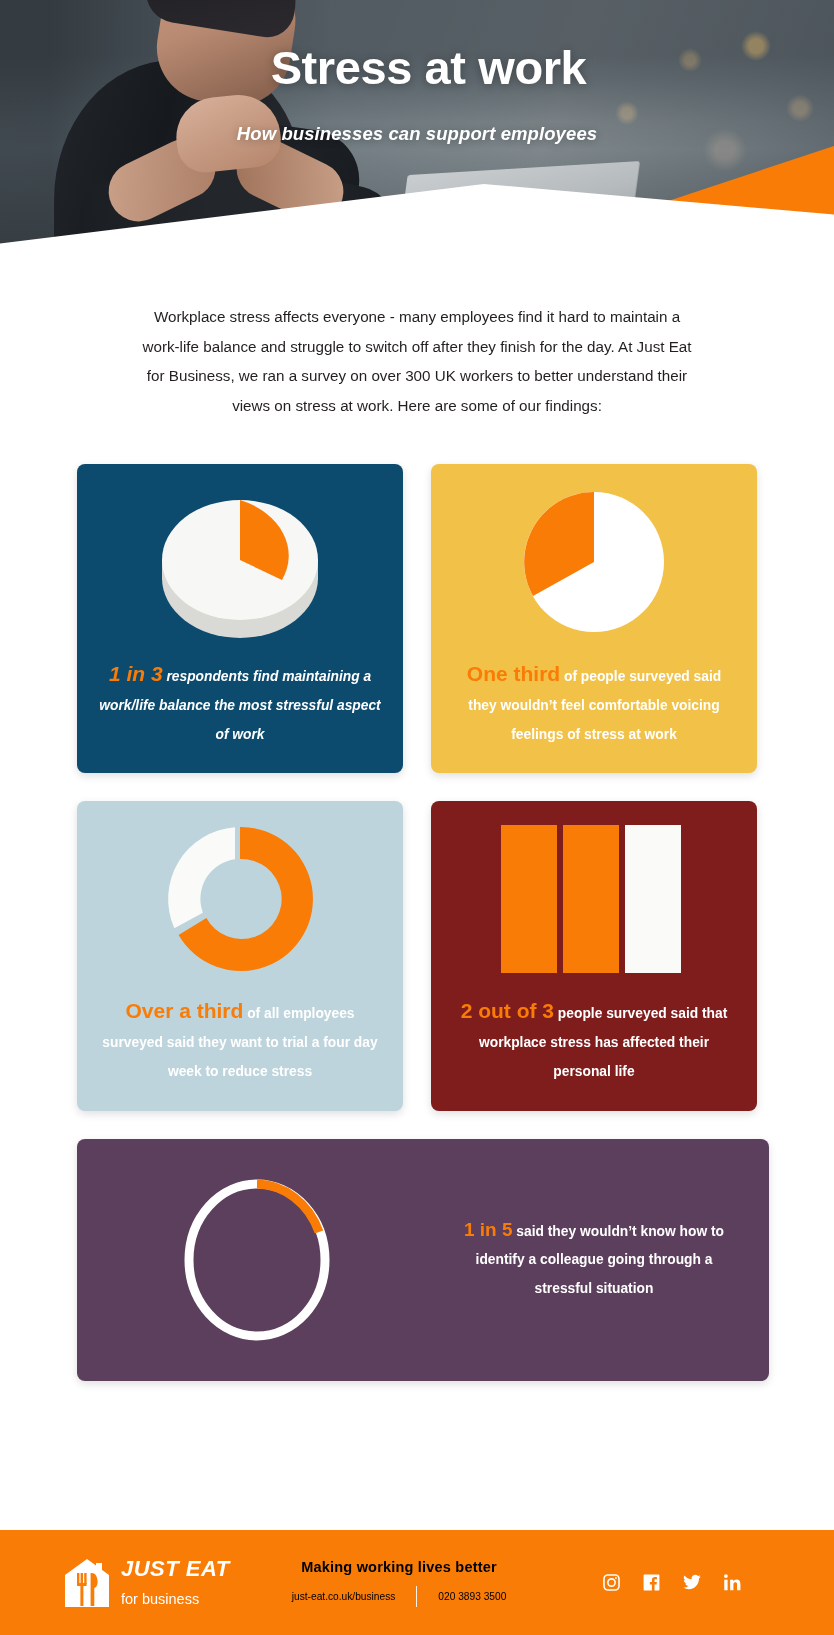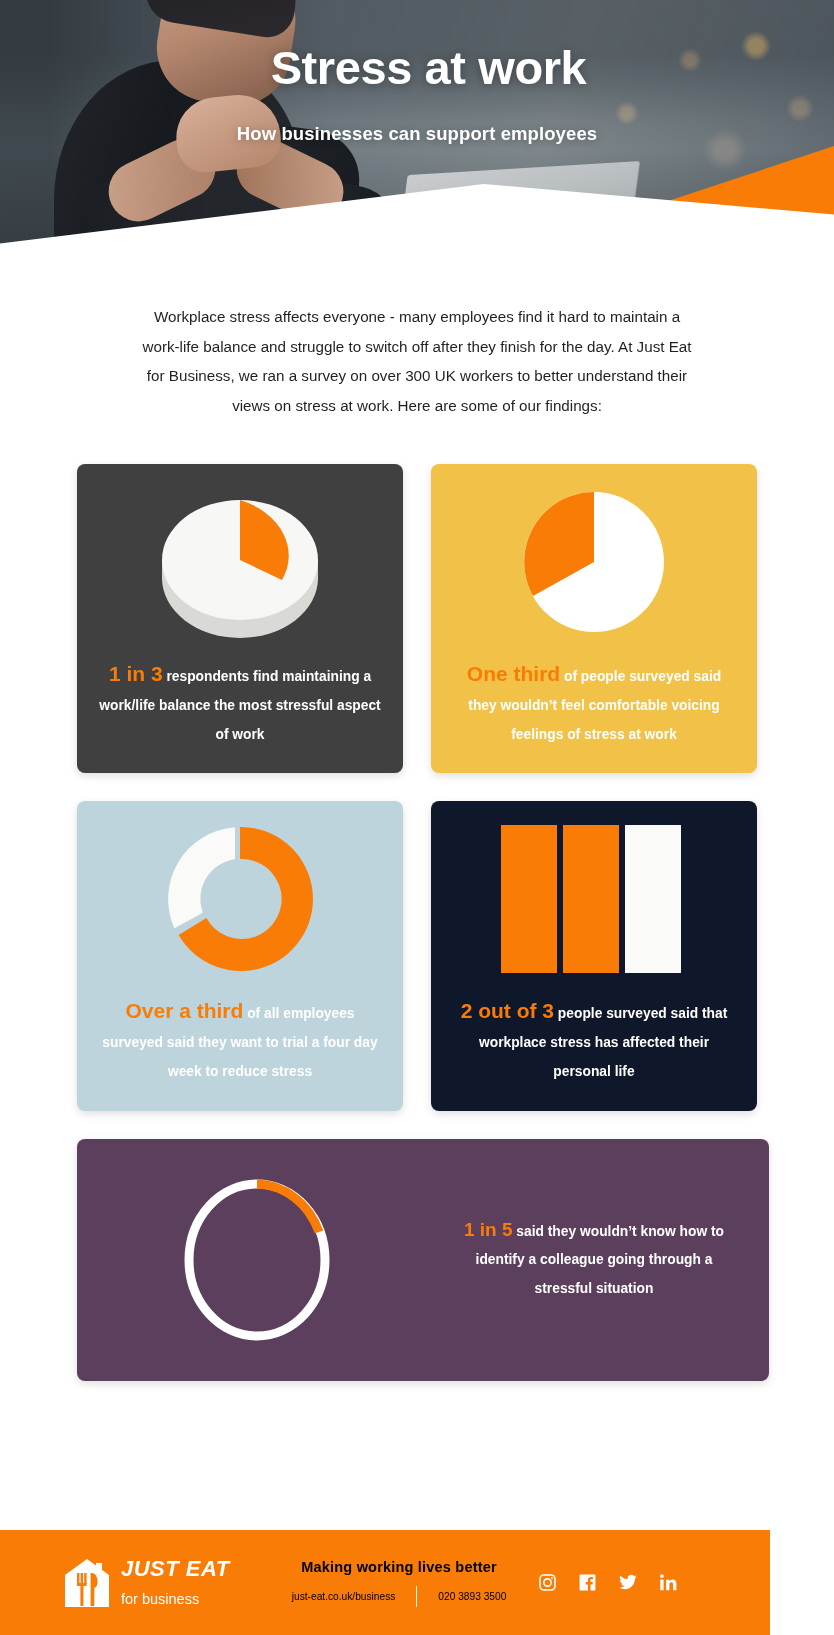"How businesses can support employees" .hero-sub { font-style: none -> italic }
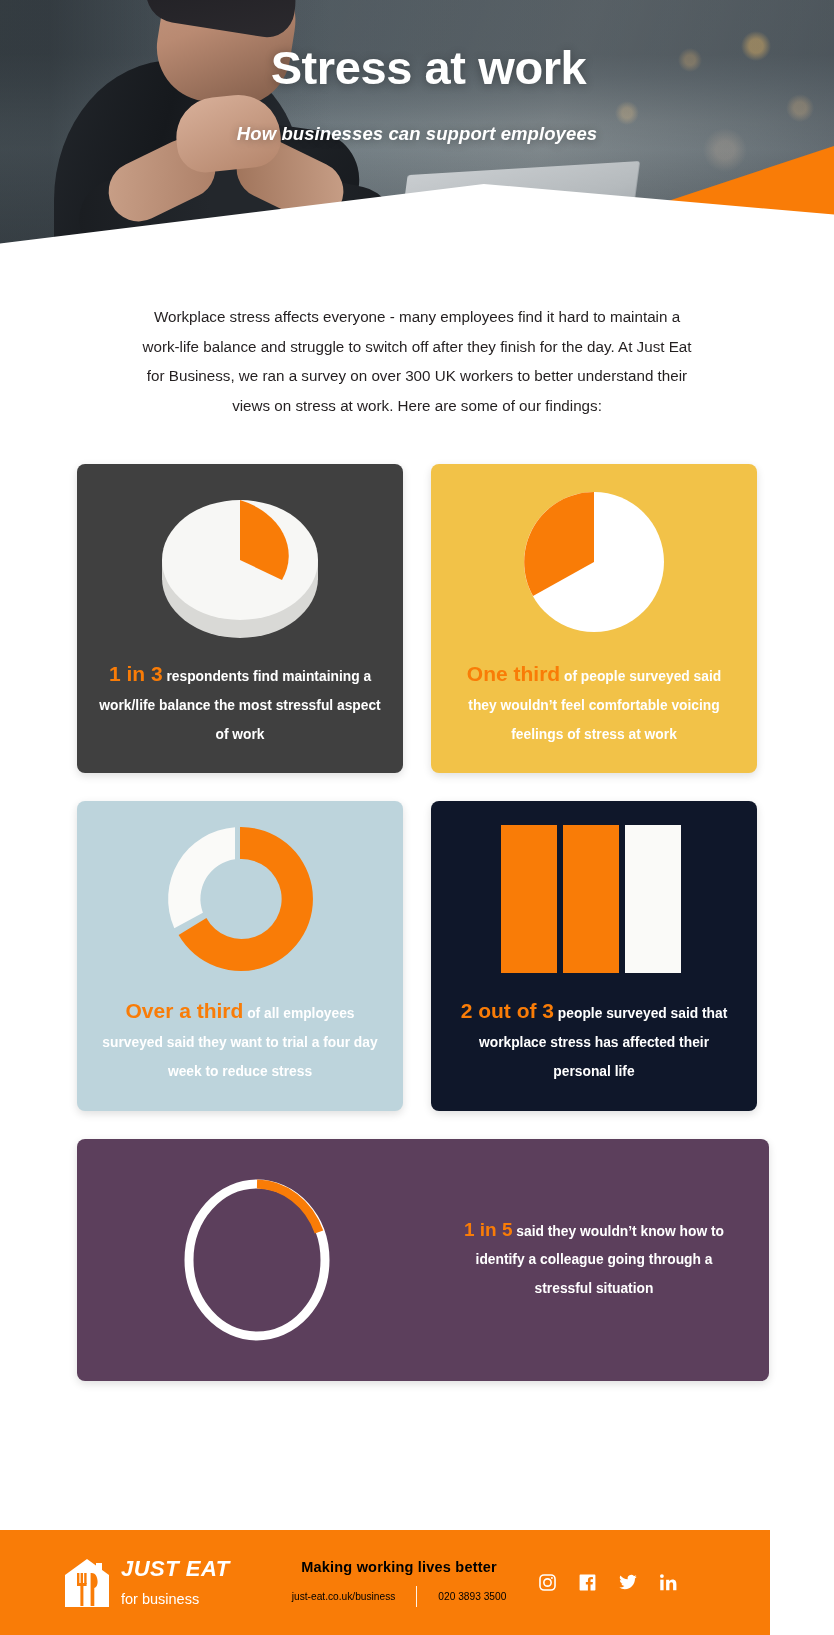"1 in 3 respondents find" div.card { background: #404040 -> #0c4a6e; font-style: none -> italic }
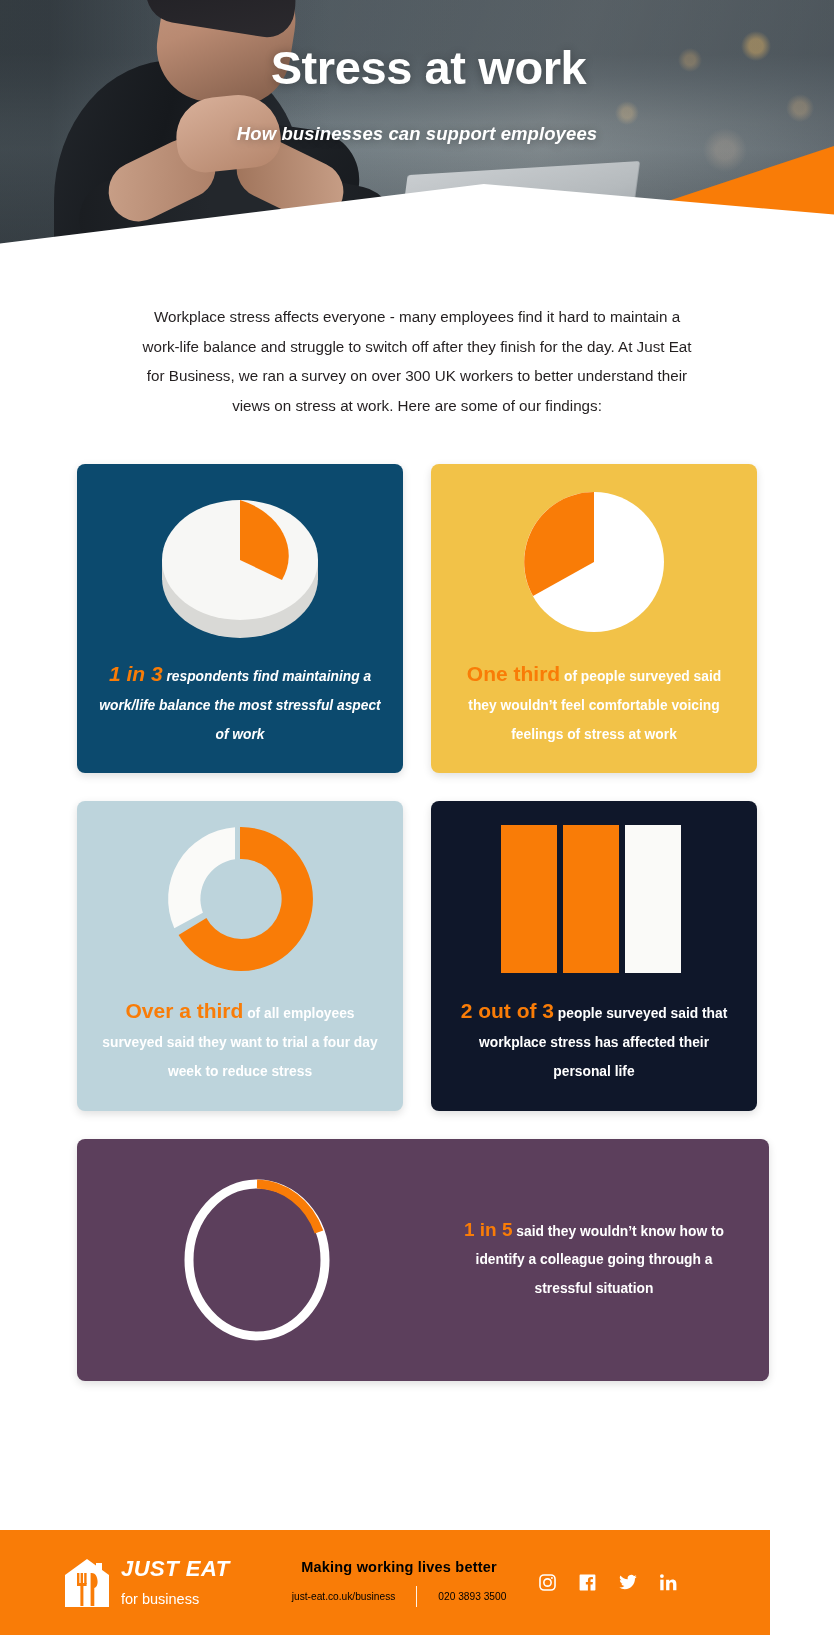"2 out of 3 people" div.card { background: #0f172a -> #7f1d1d }
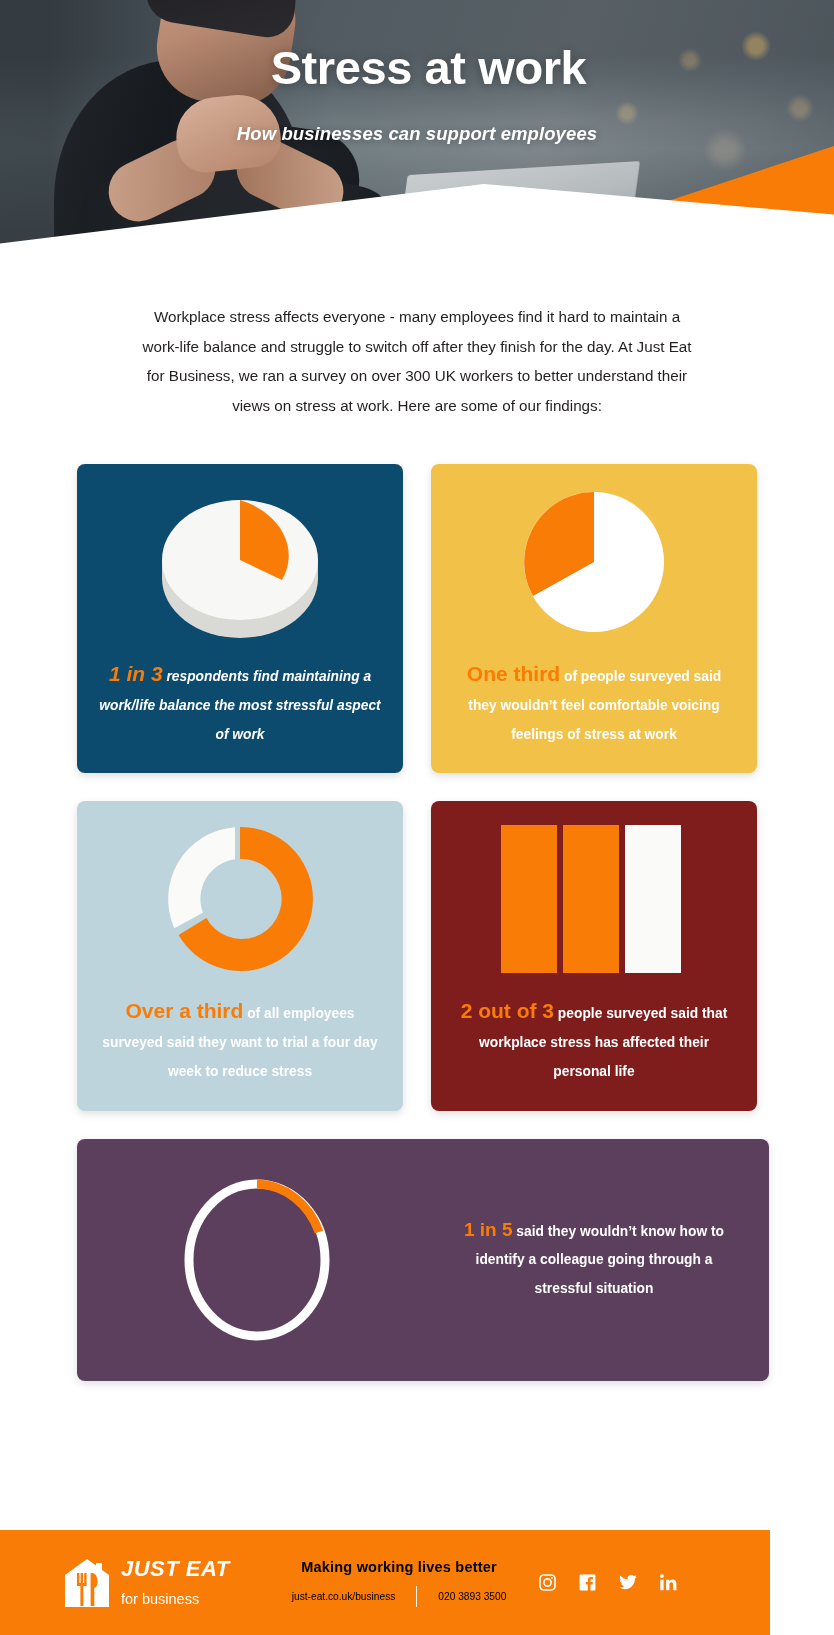"JUST EAT" .footer { width: 770px -> 834px }
